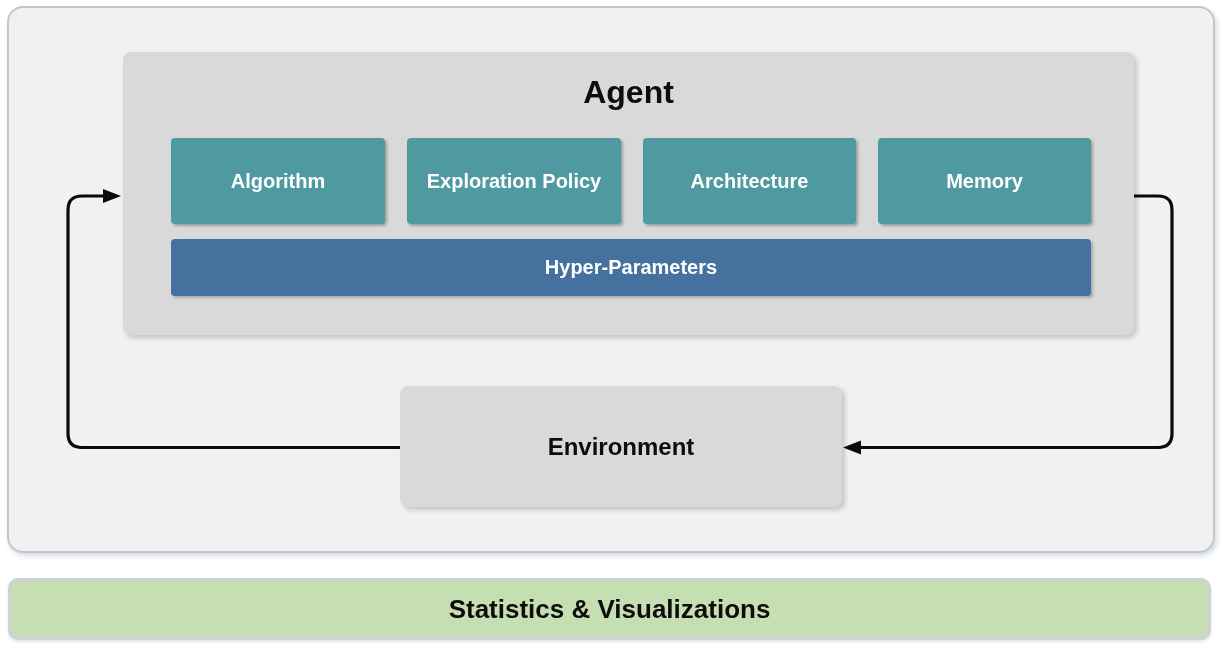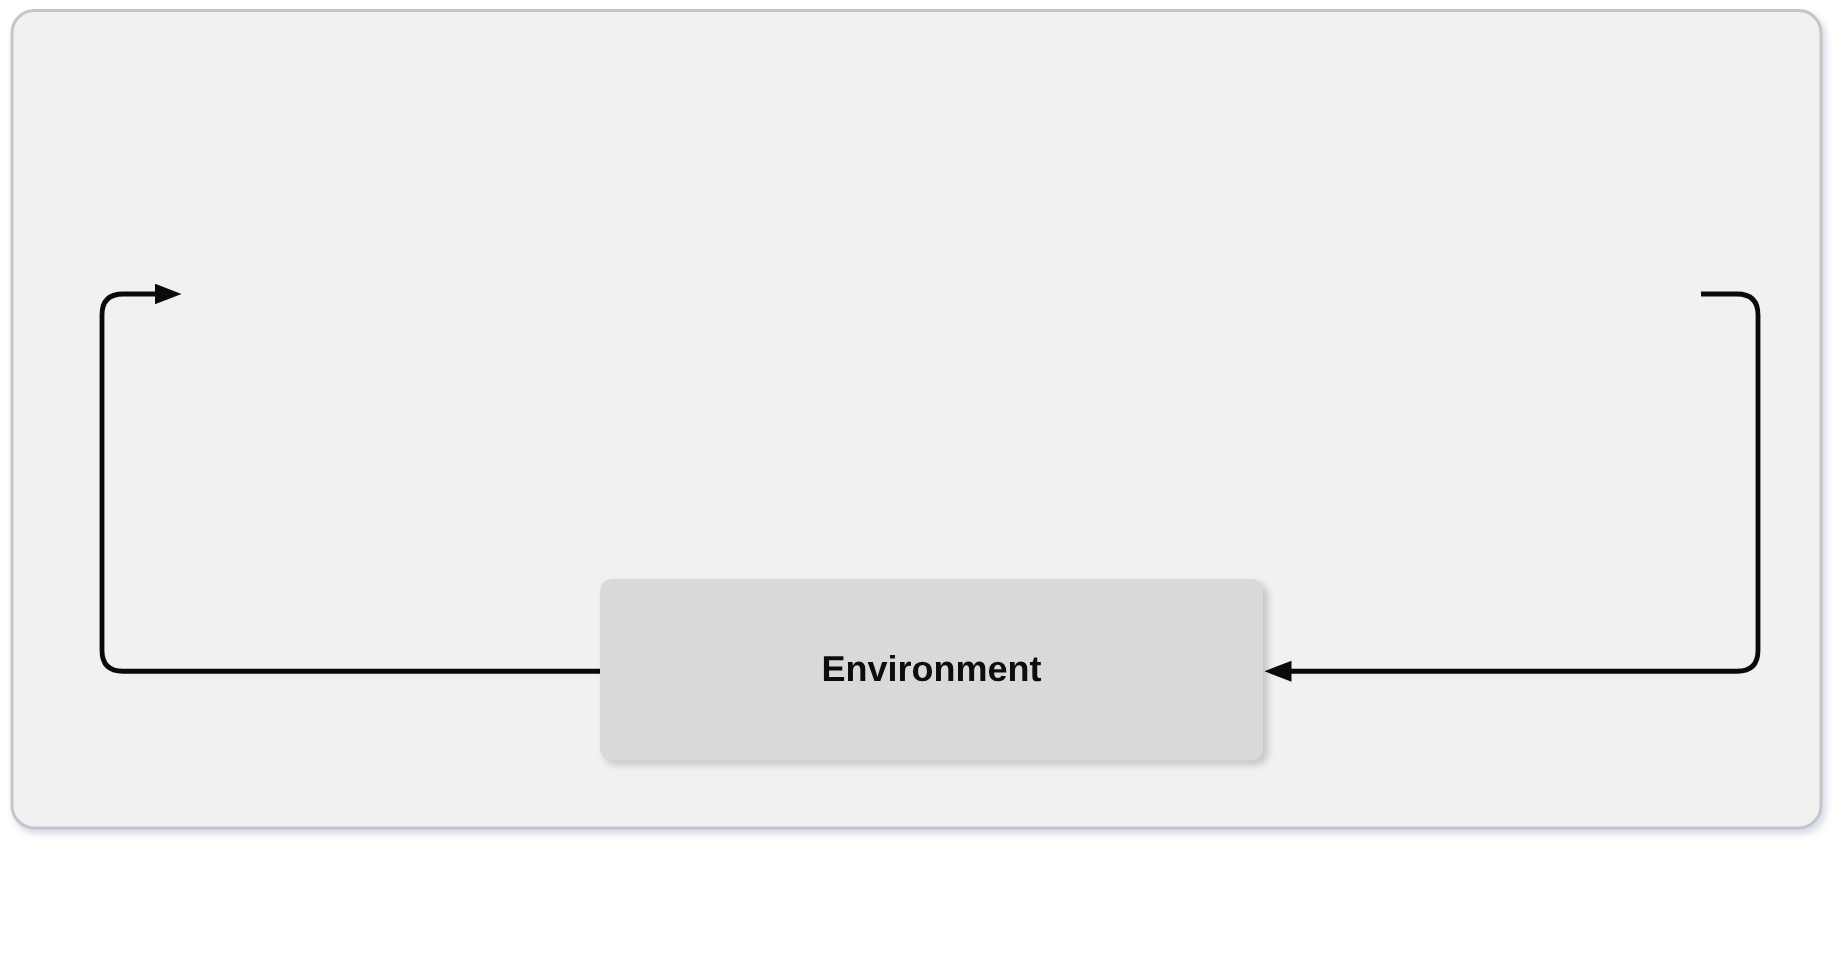"Agent" div.agent-box { html: none -> <div> <div>Agent</div> <div> <span>Algorithm</span> </div> <div> <span>Exploration Policy</span> </div> <div> <span>Architecture</span> </div> <div> <span>Memory</span> </div> <div> <span>Hyper-Parameters</span> </div> </div> }
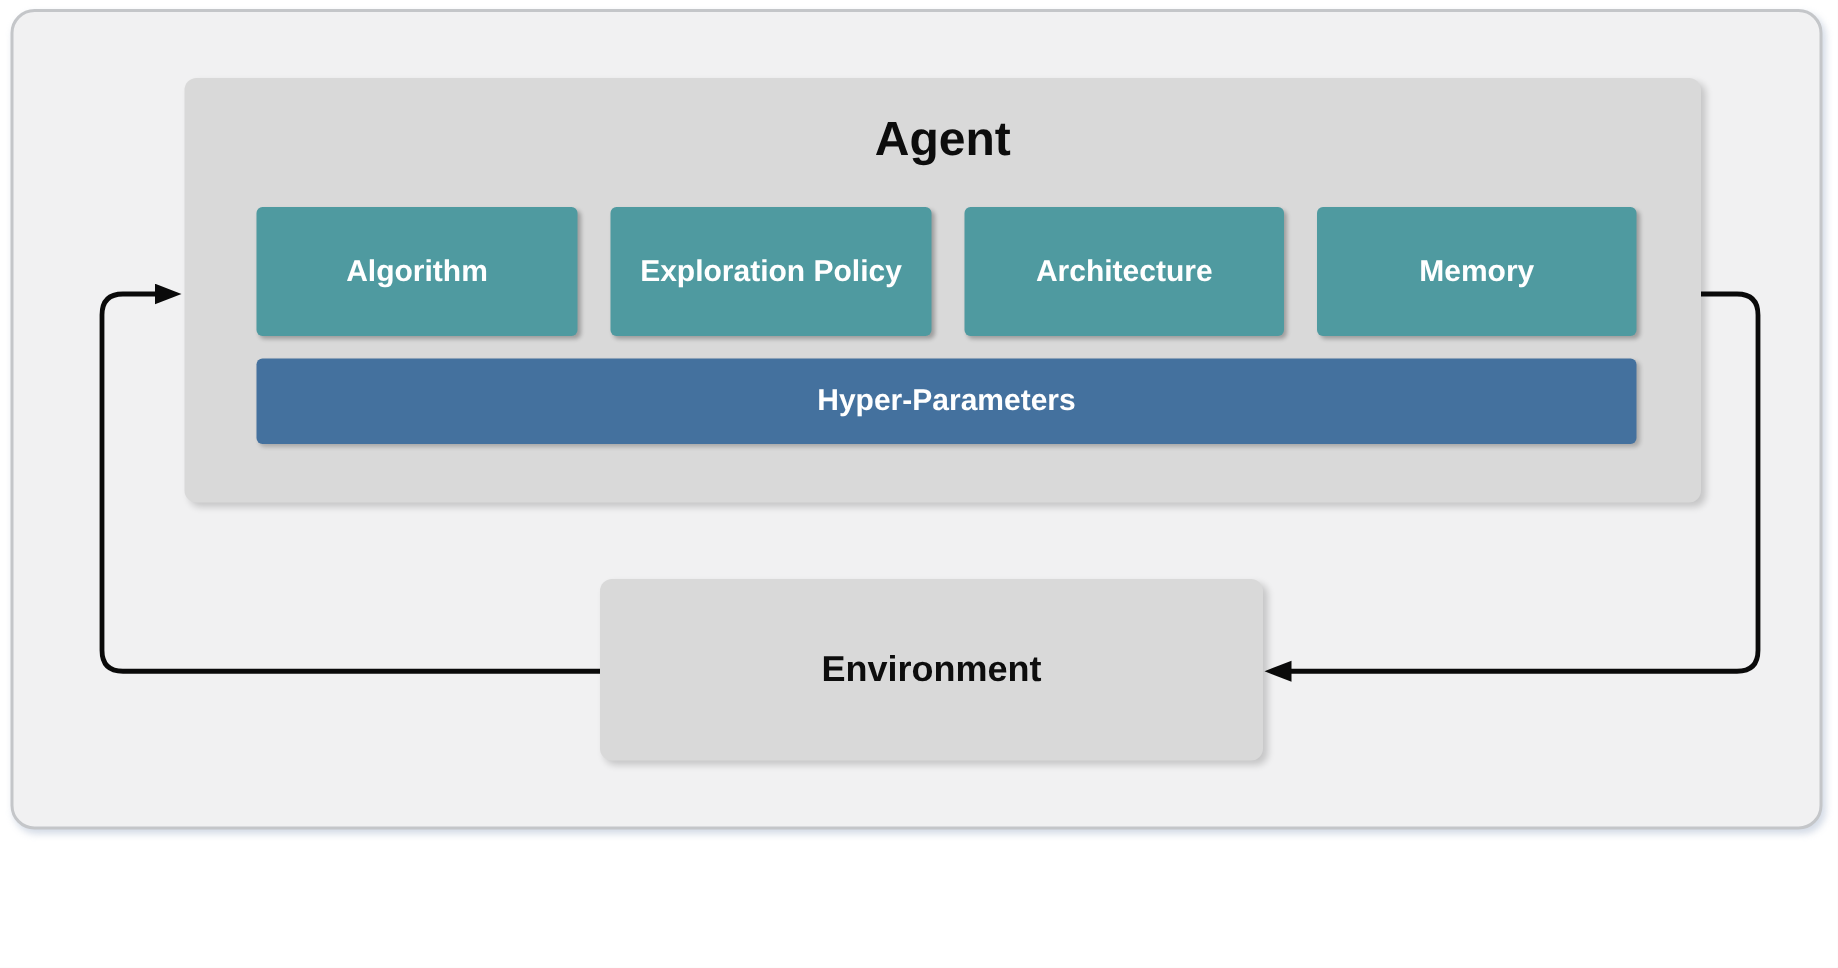"Statistics & Visualizations" div.stats-bar { html: none -> <div> <span>Statistics &amp; Visualizations</span> </div> }
